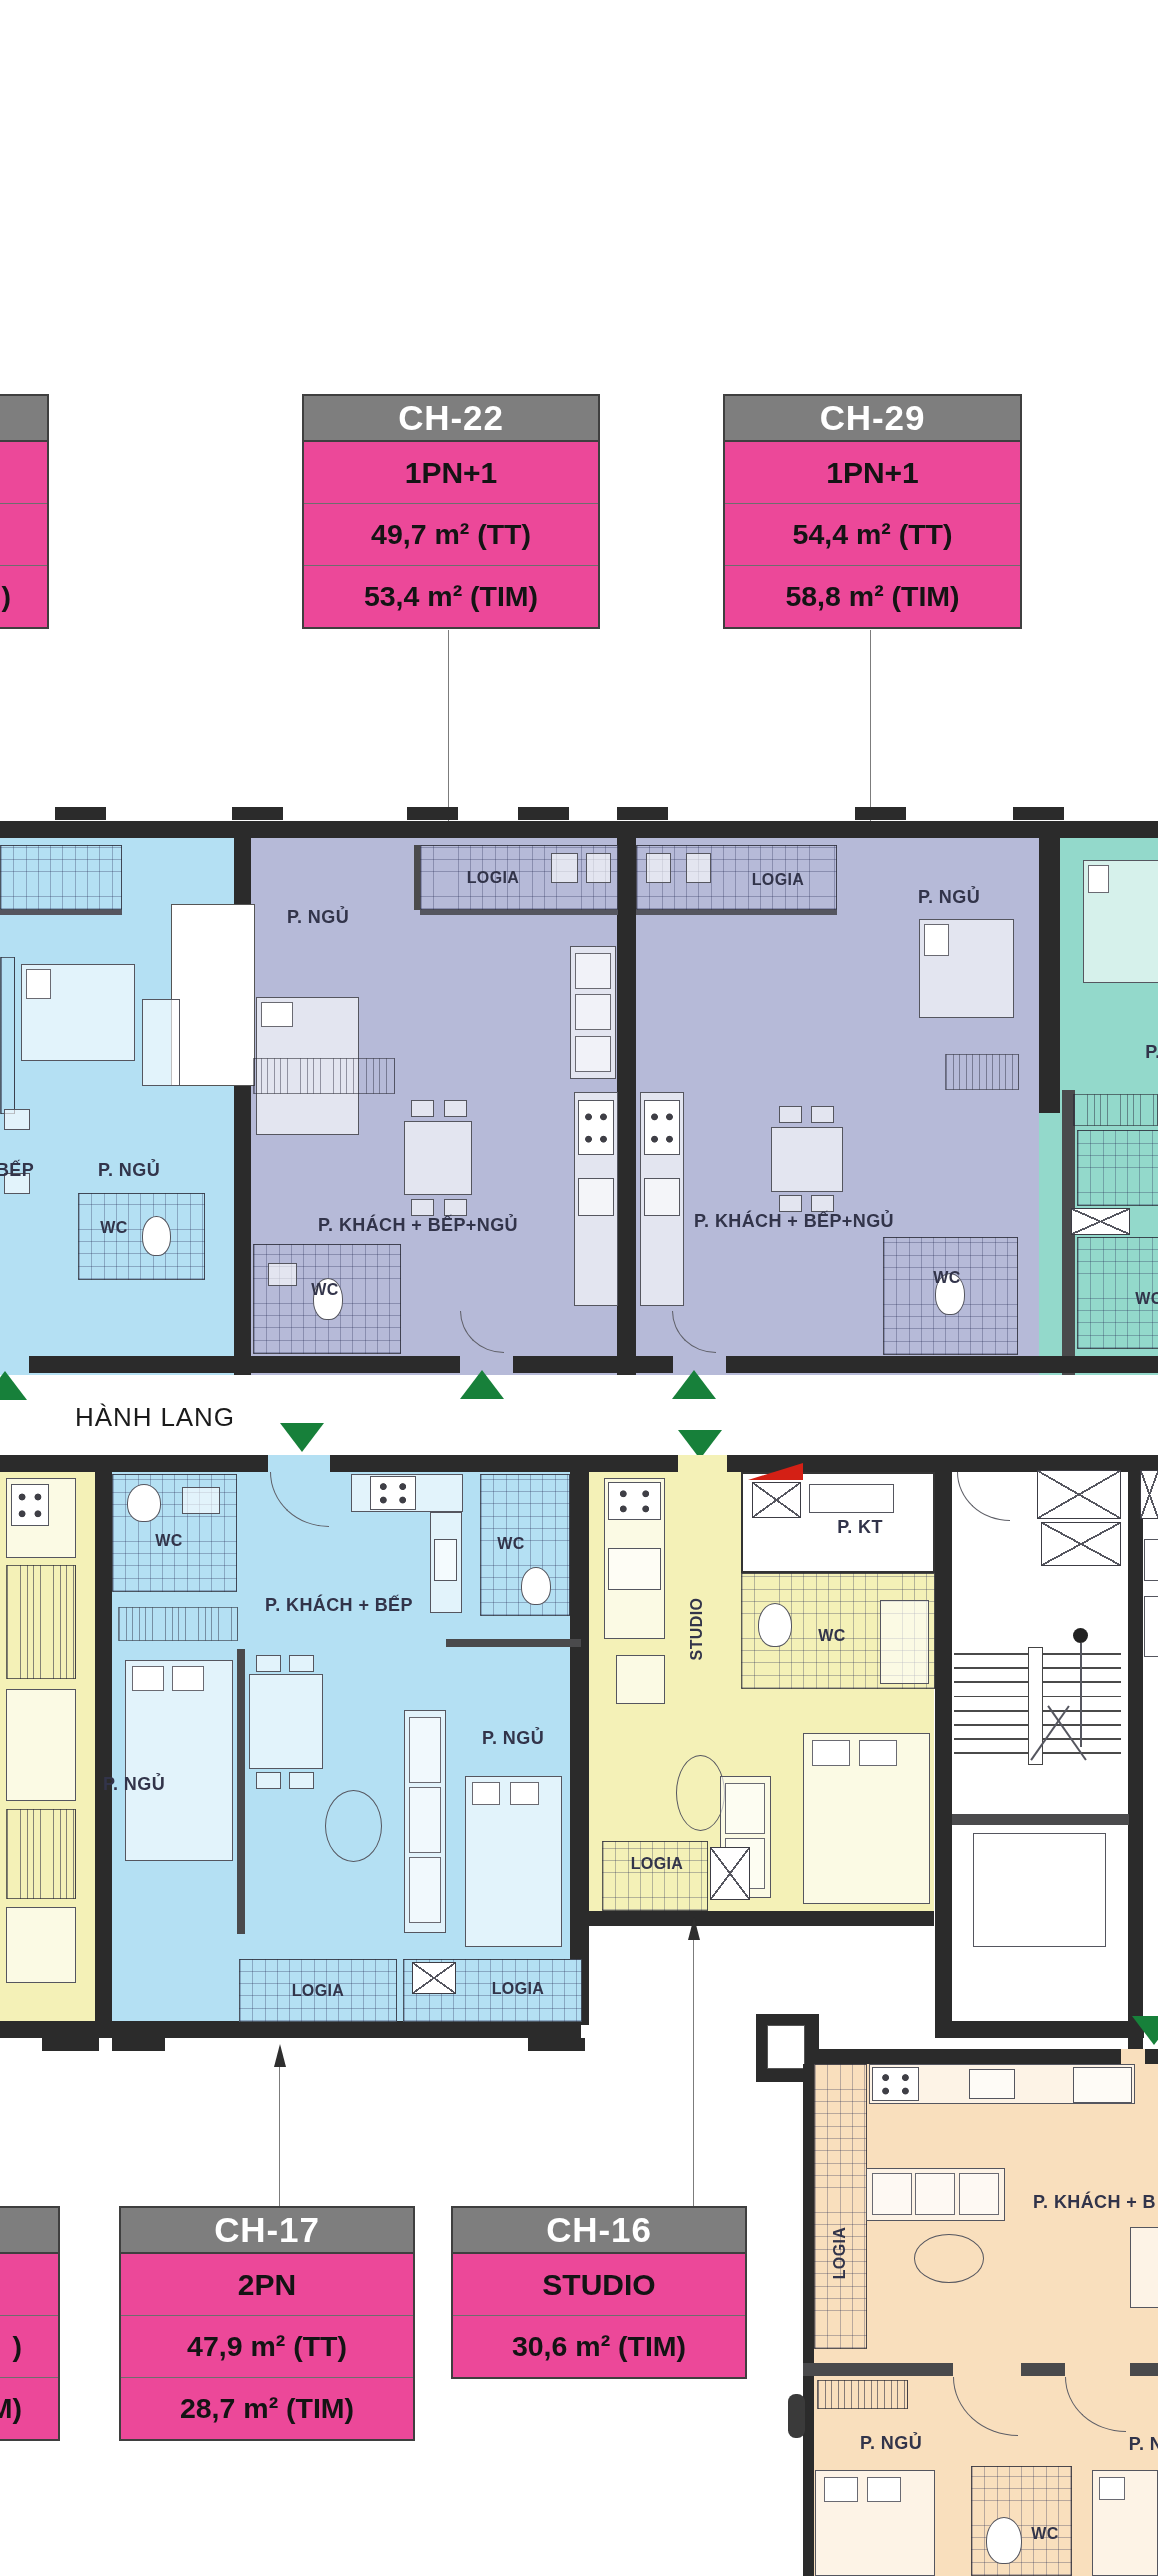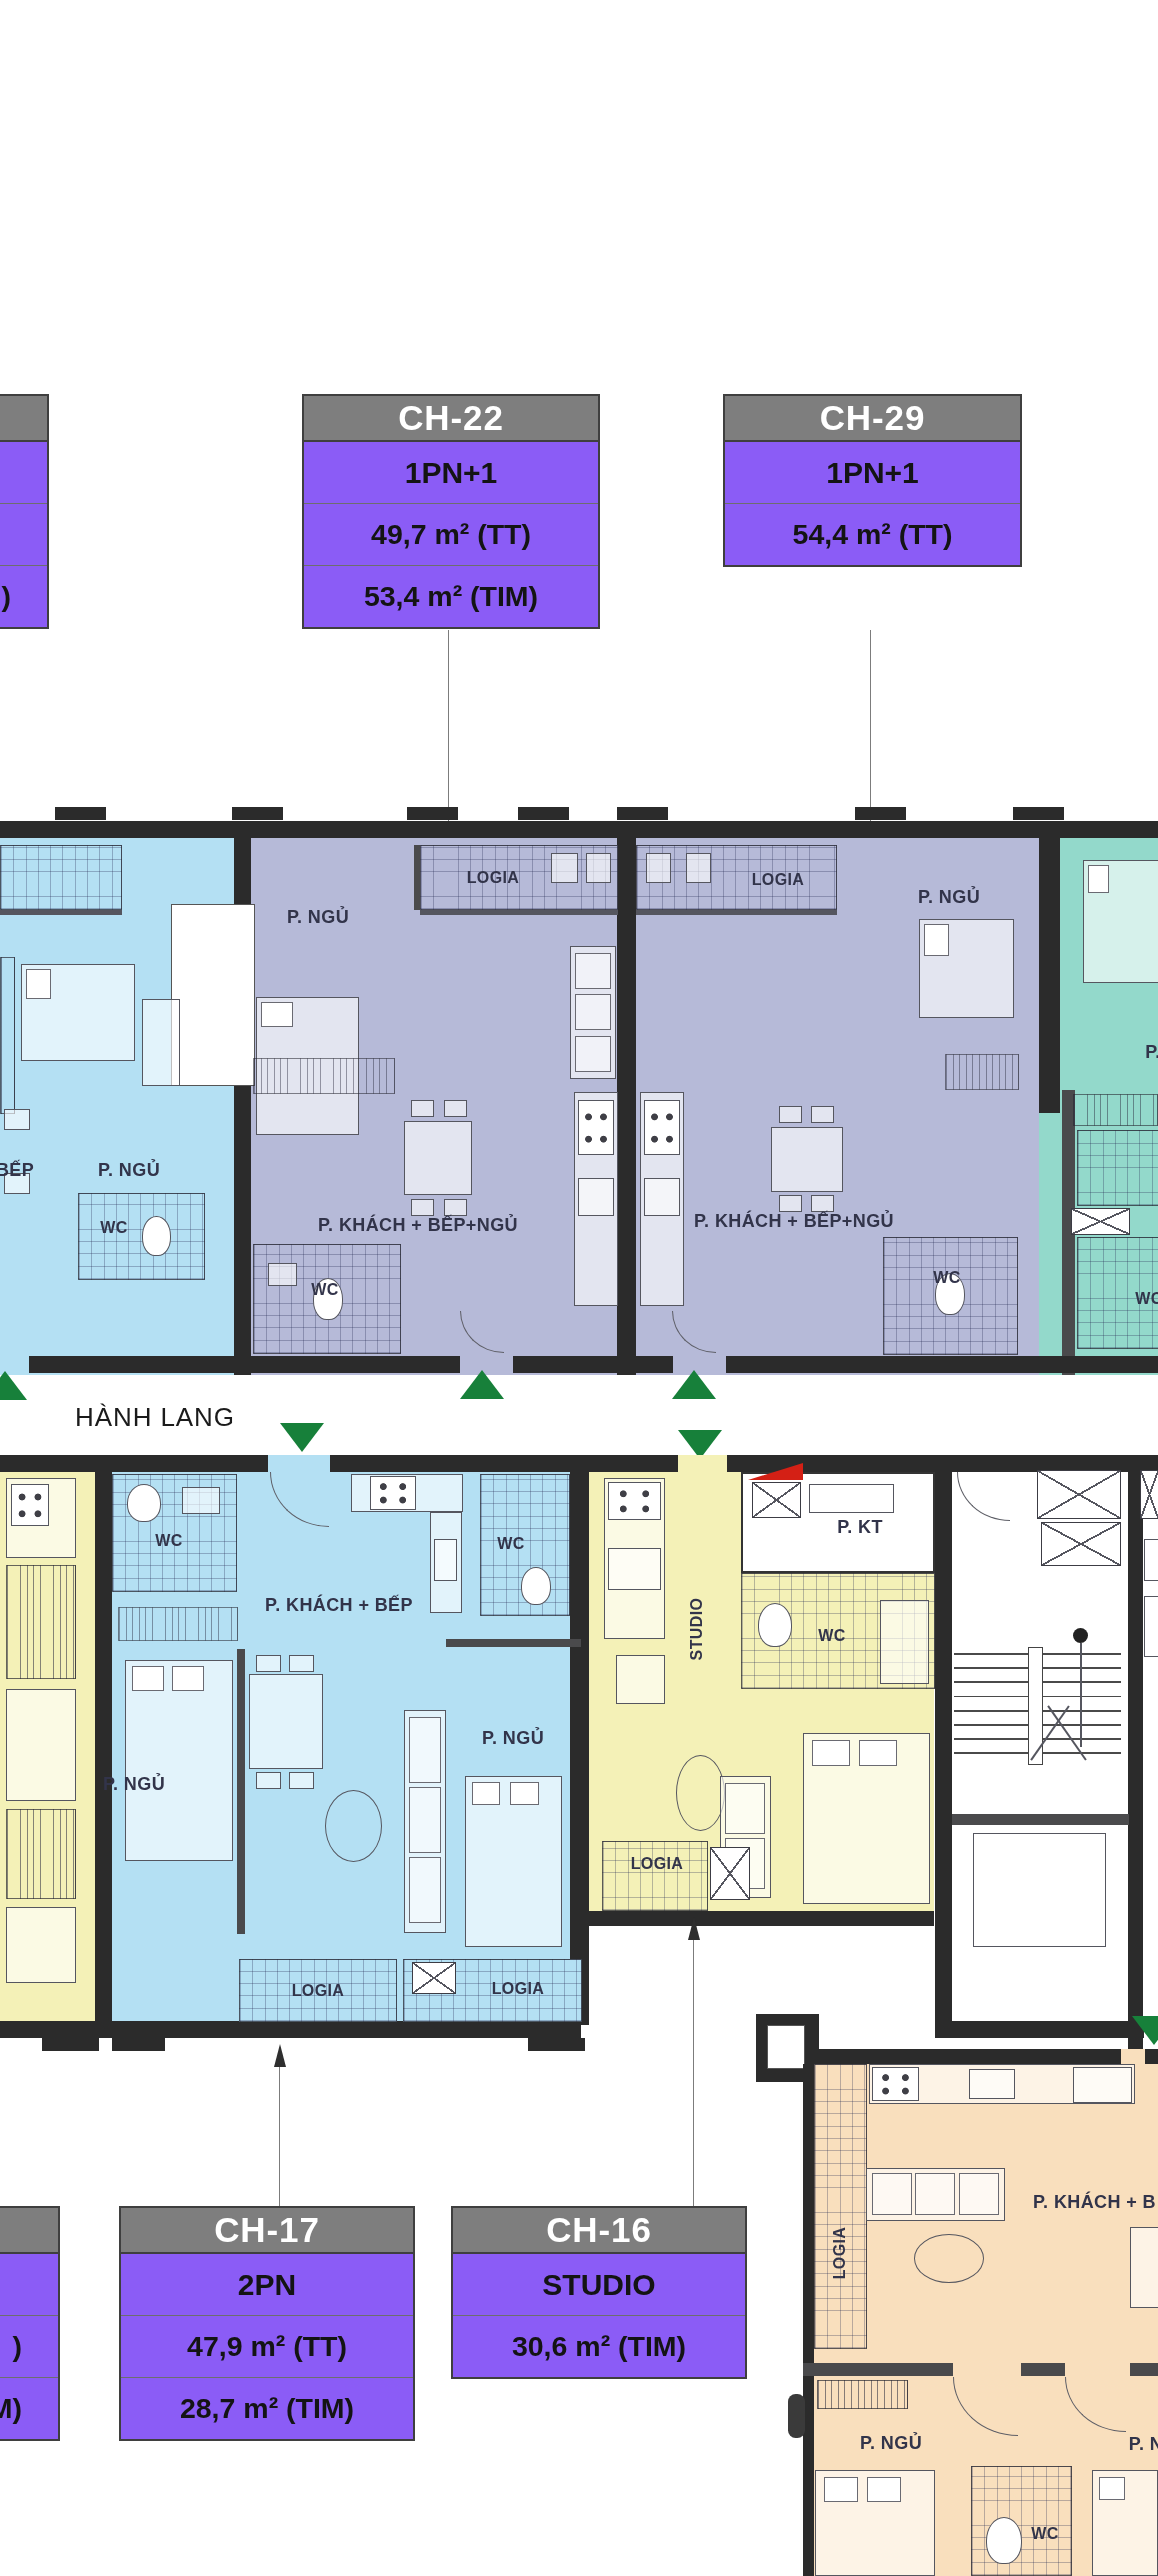"CH-22" .ibox { background: #8b5cf6 -> #ec4899 }
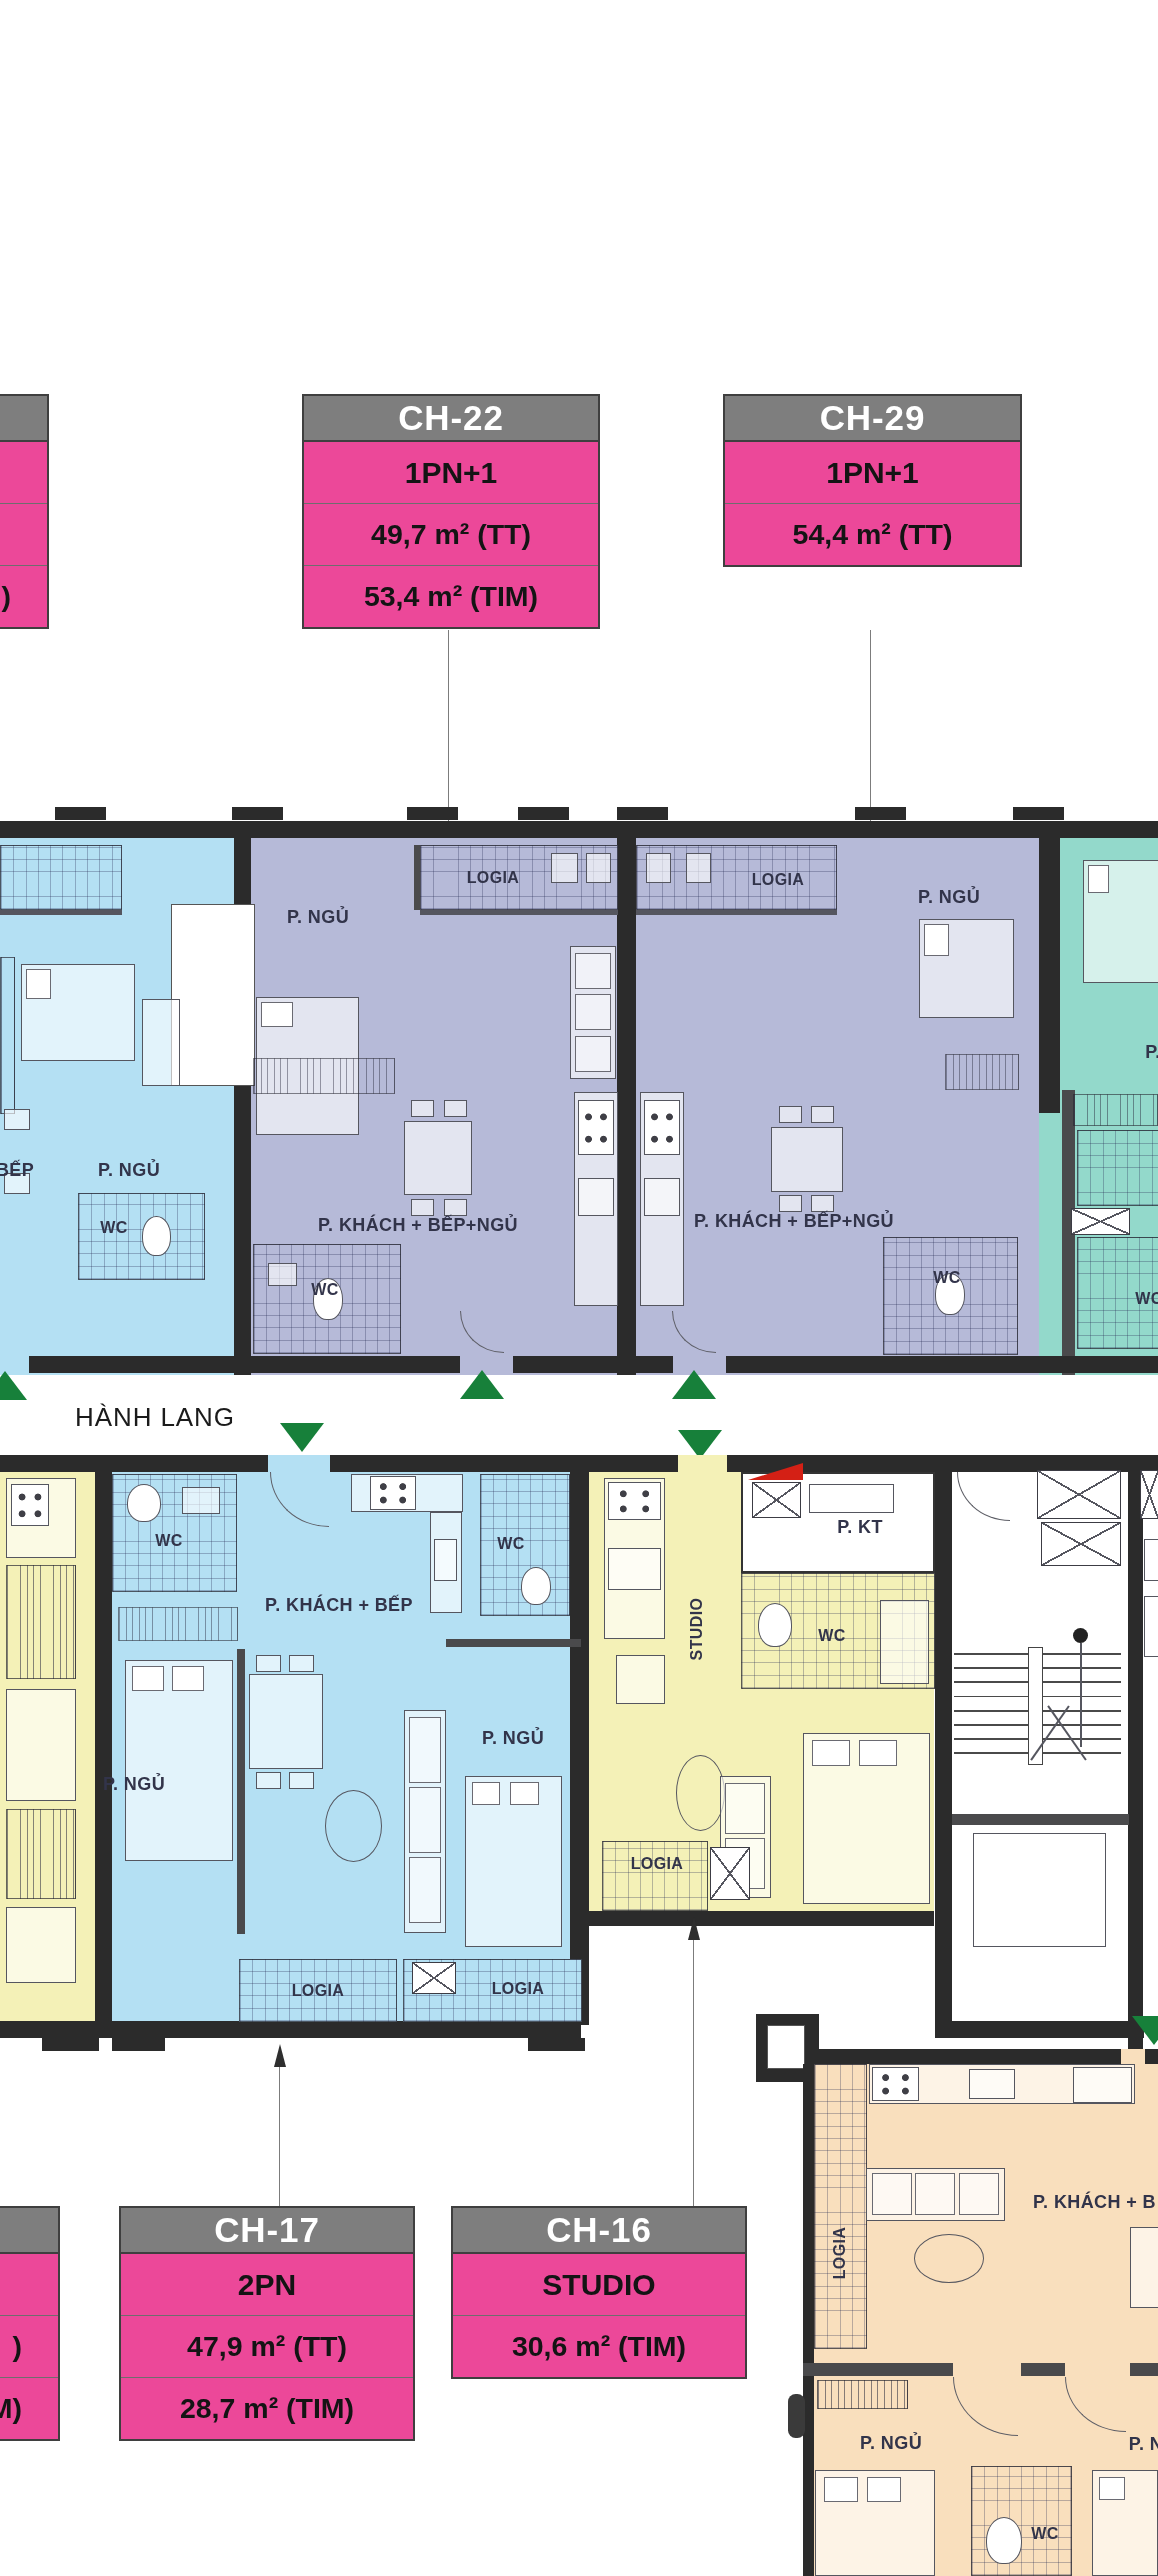"58,8 m² (TIM)" div.row { html: none -> <div>58,8 m² (TIM)</div> }
